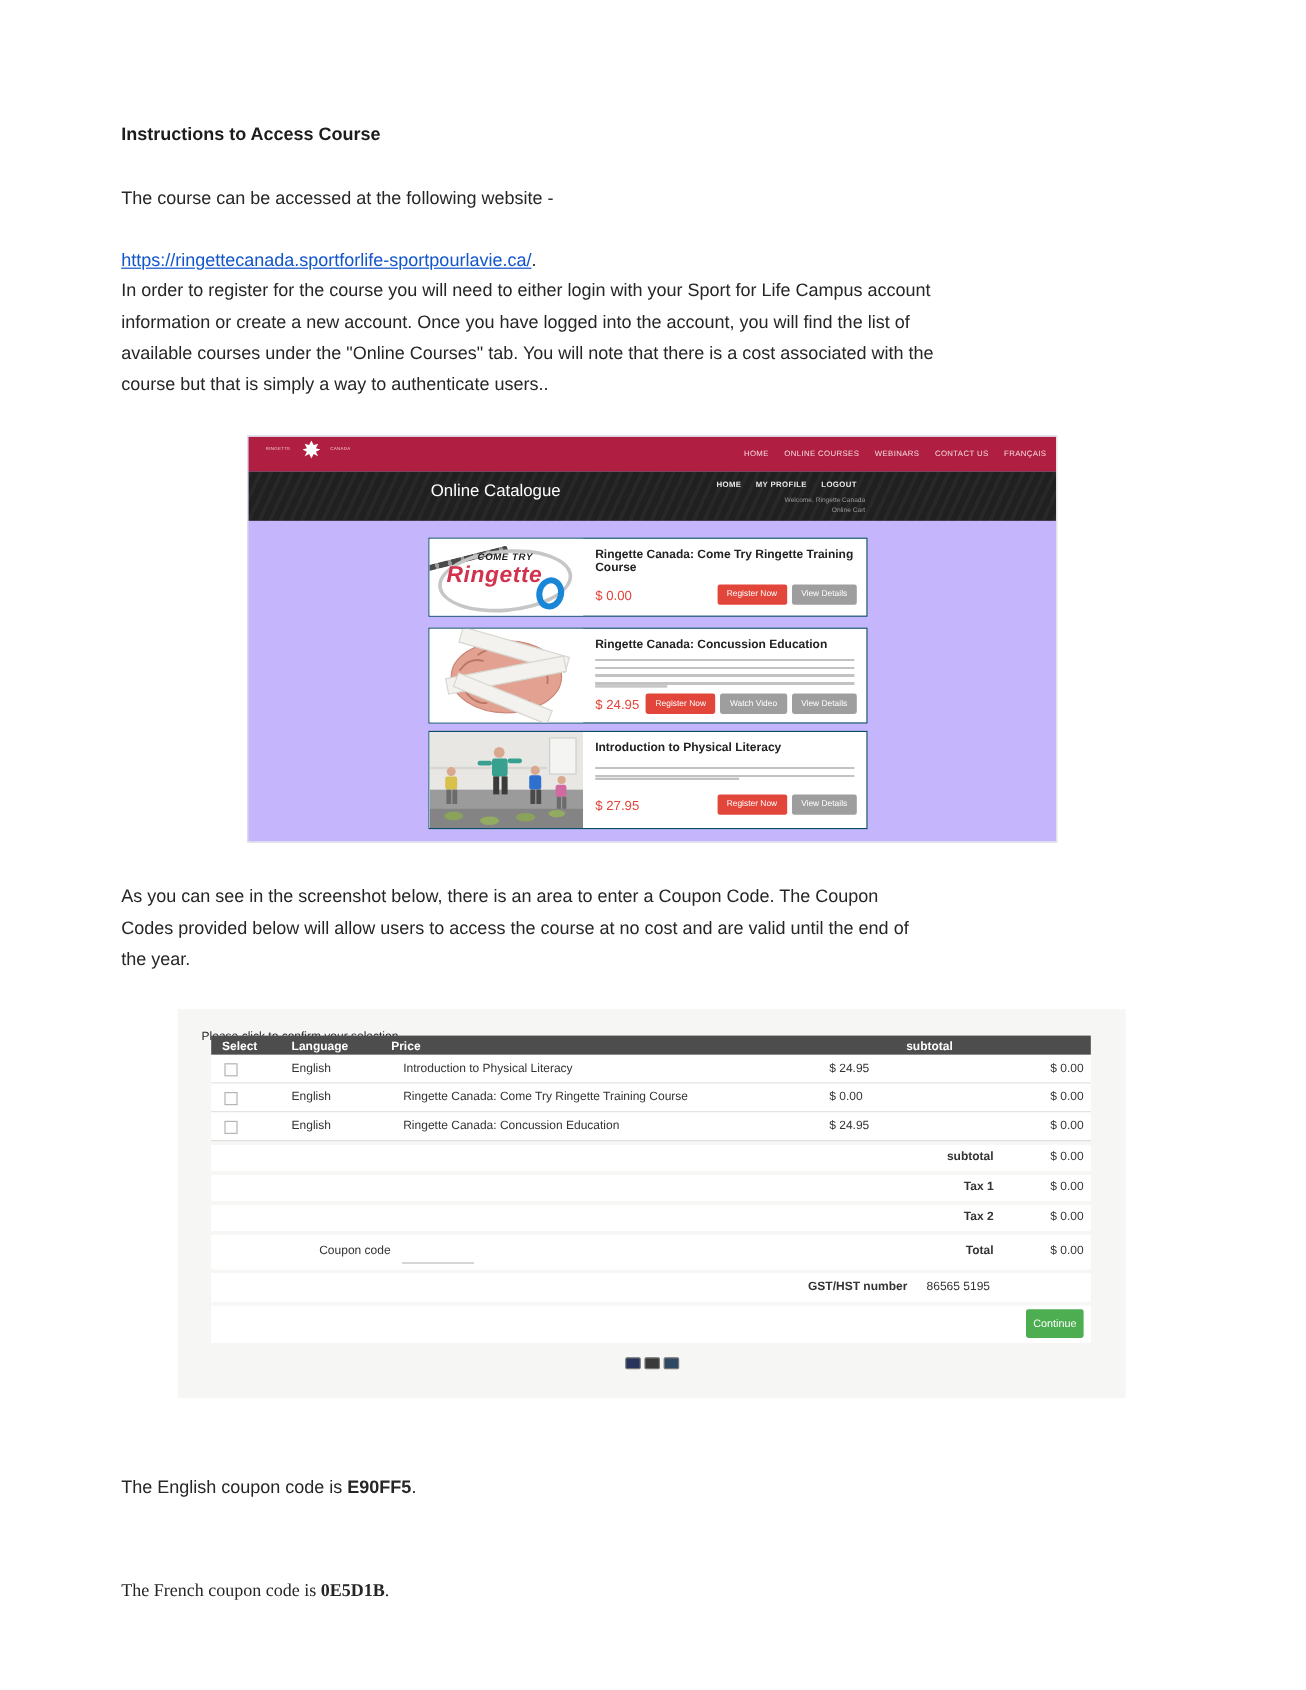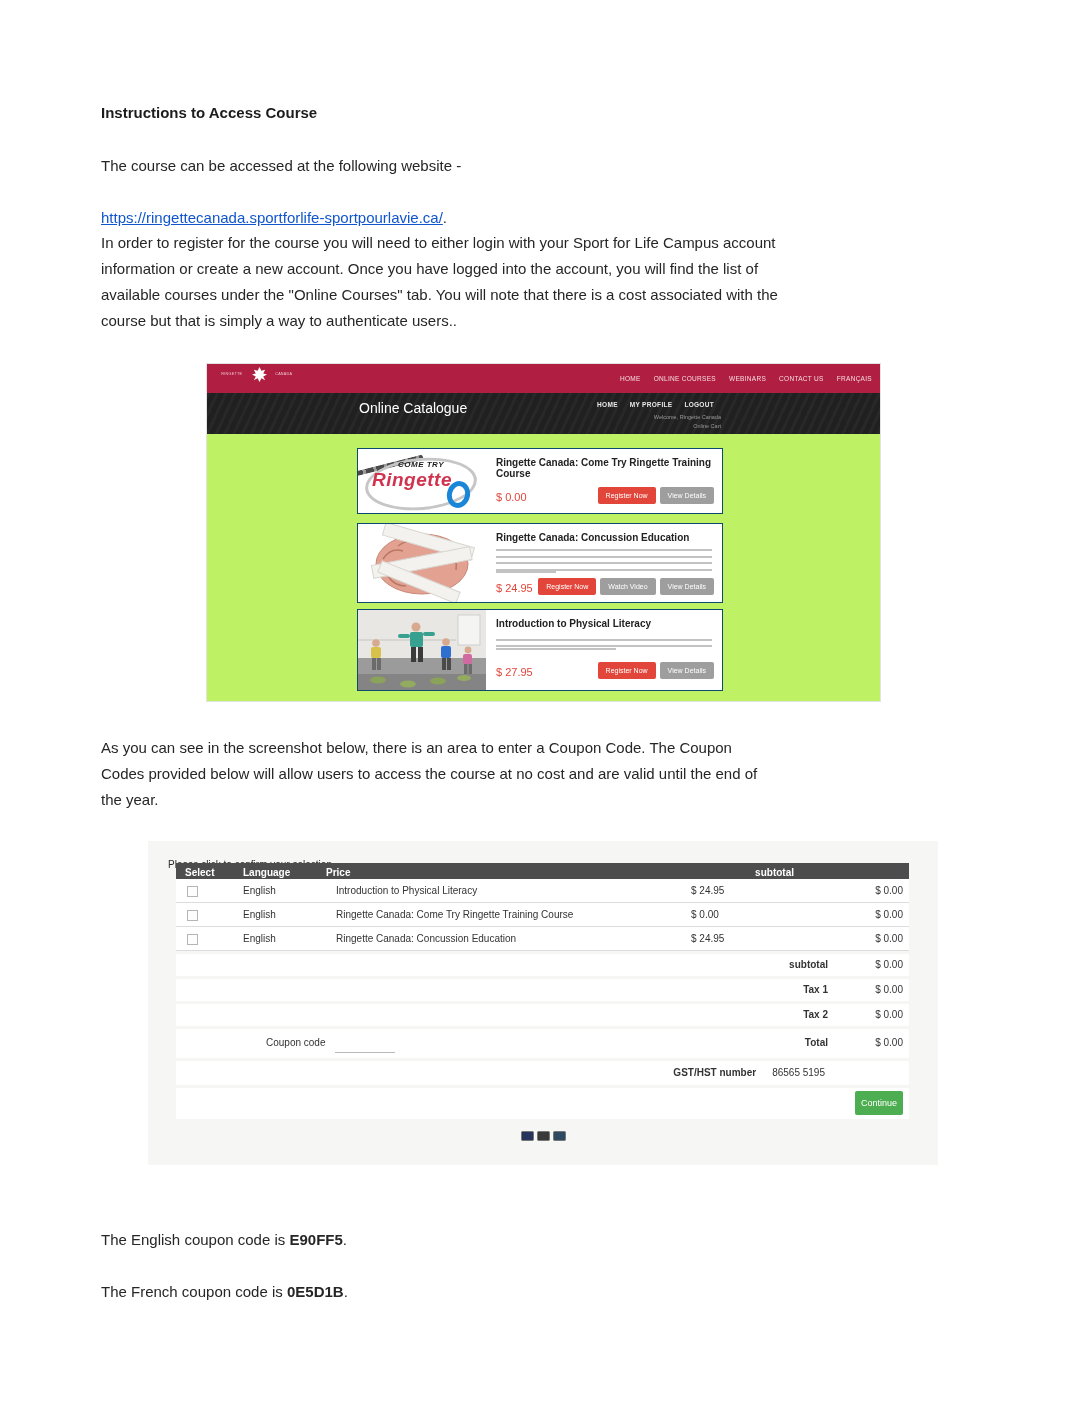"Online Catalogue" .shot1 { background: #bef264 -> #c4b5fd }
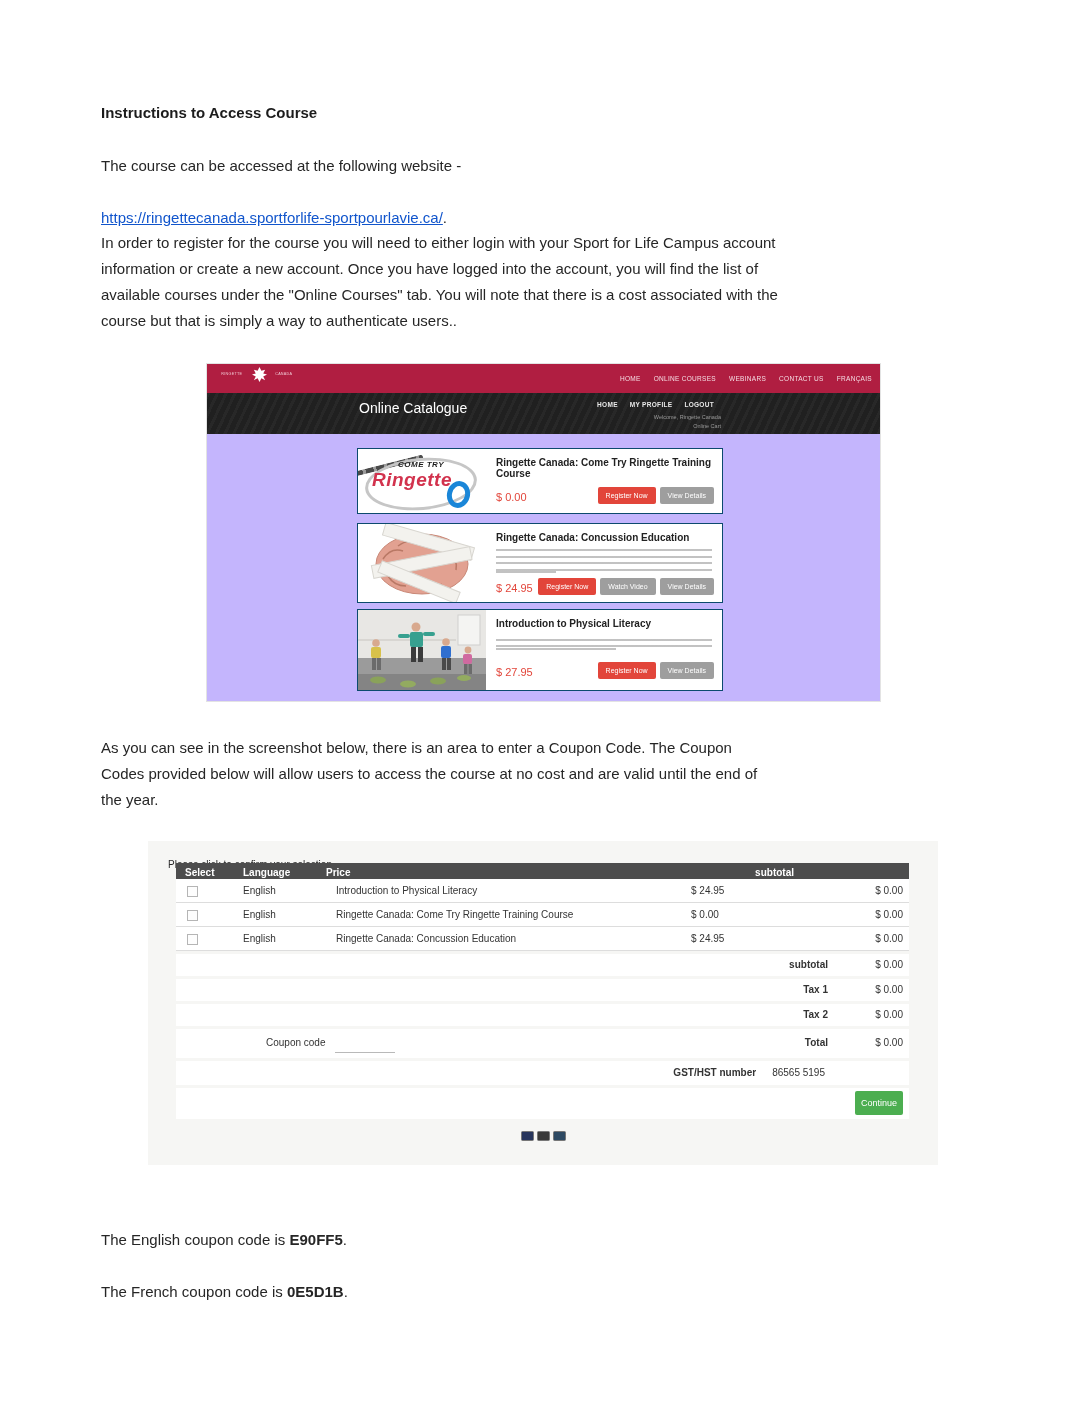"The French coupon code is" div.abs { font-family: none -> Liberation Serif, serif; top: 1253px -> 1287px }
